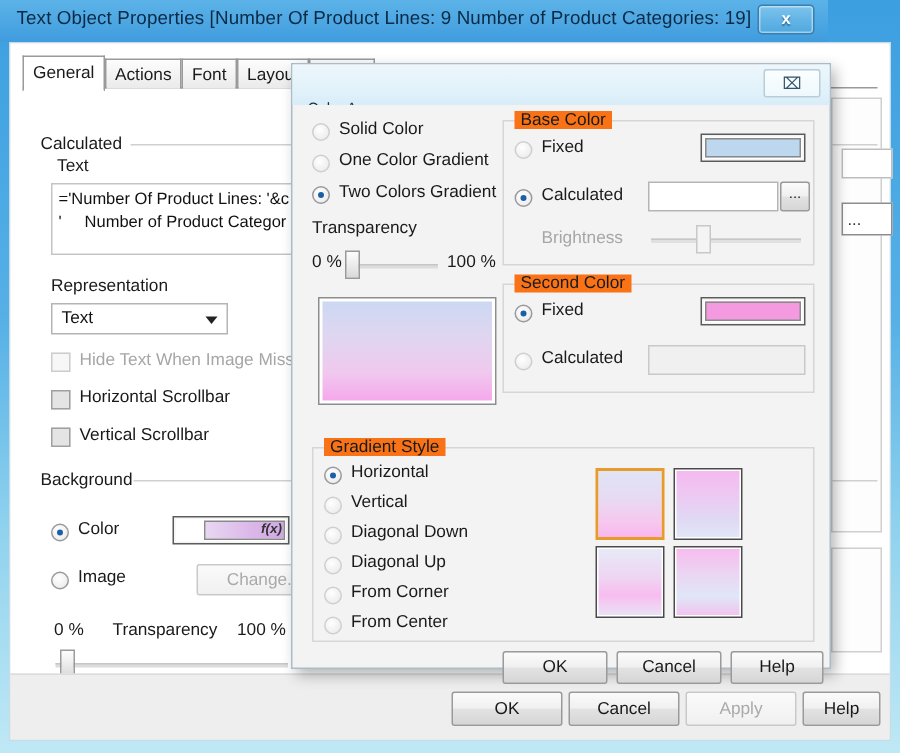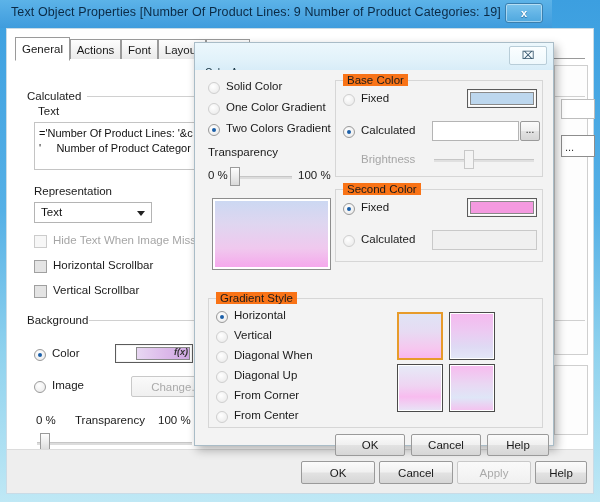"Diagonal When" span.t { text: When -> Down }
